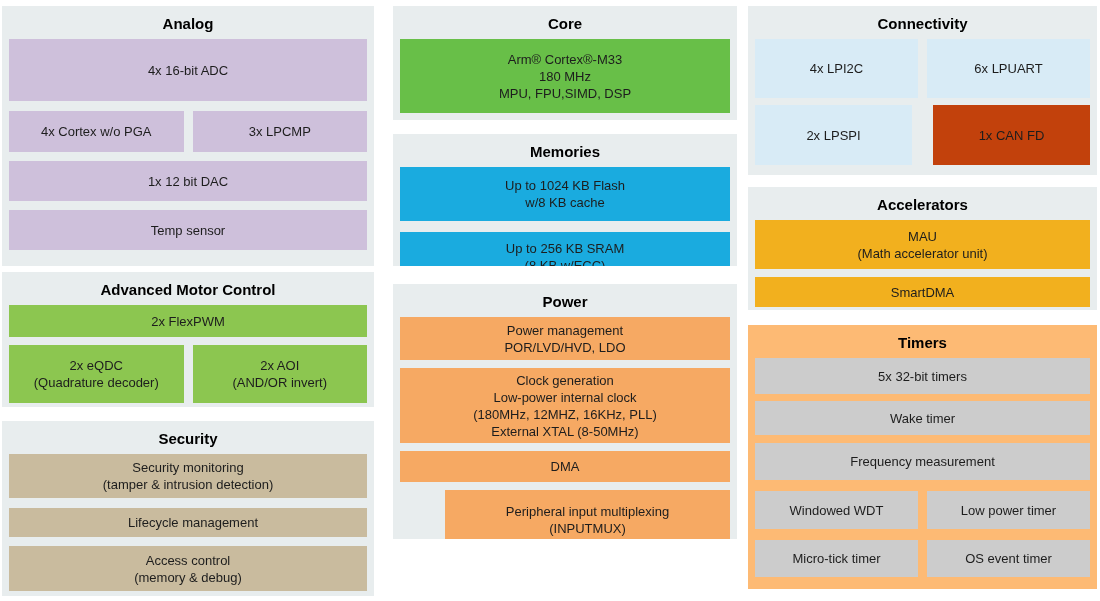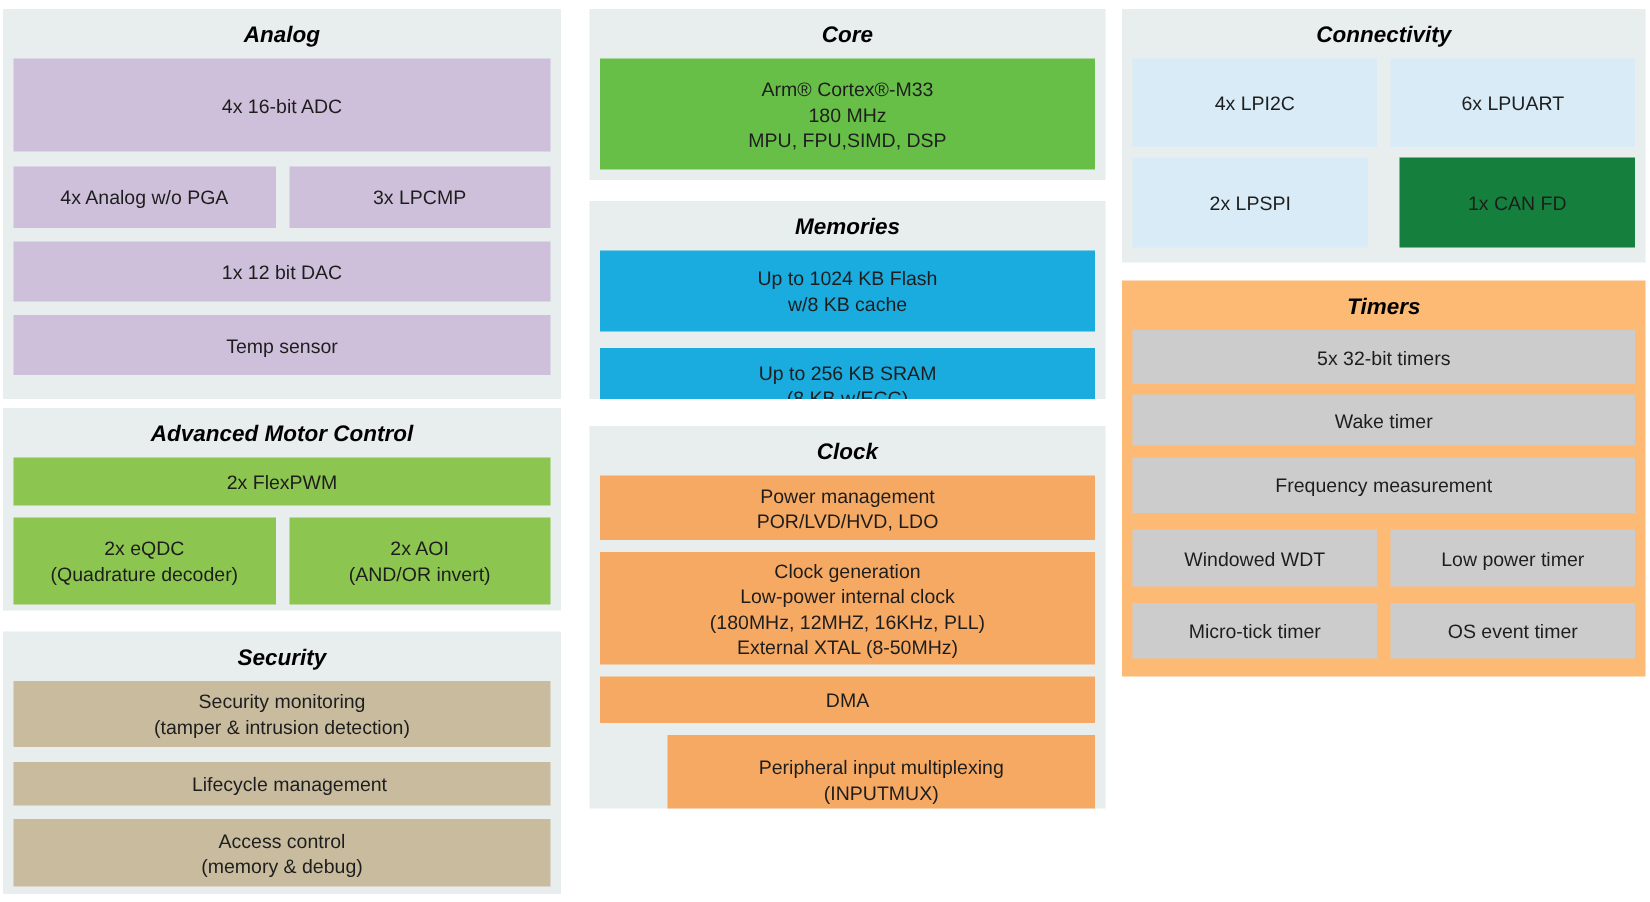"Analog" .panel-title { font-style: italic -> none }
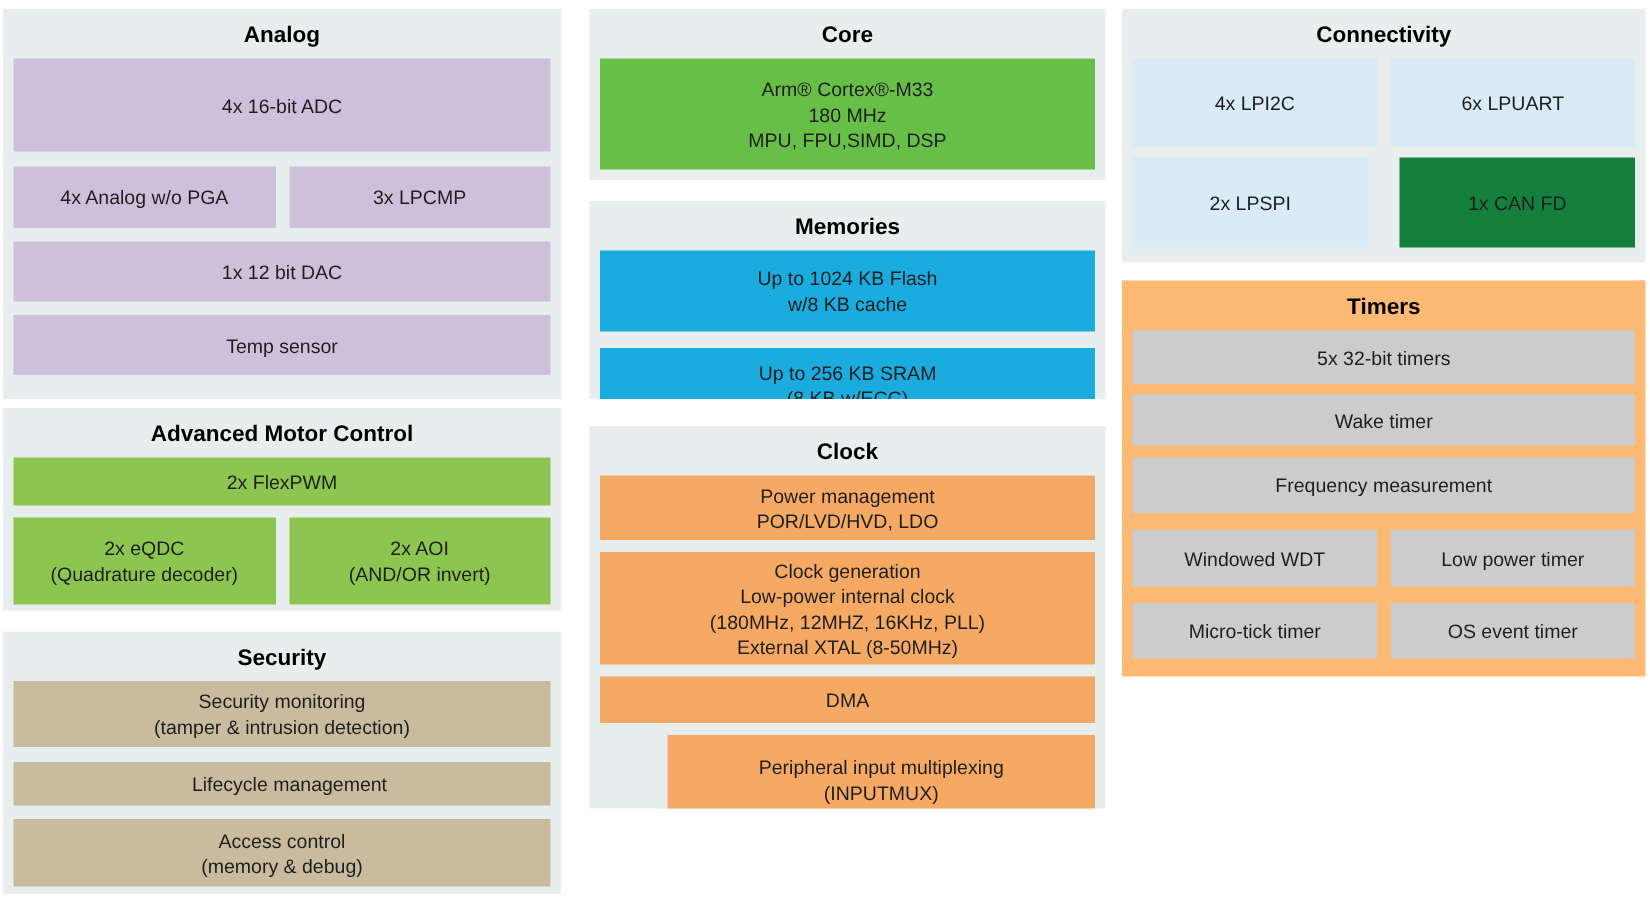"4x Analog w/o PGA" div.blk { text: Analog -> Cortex }
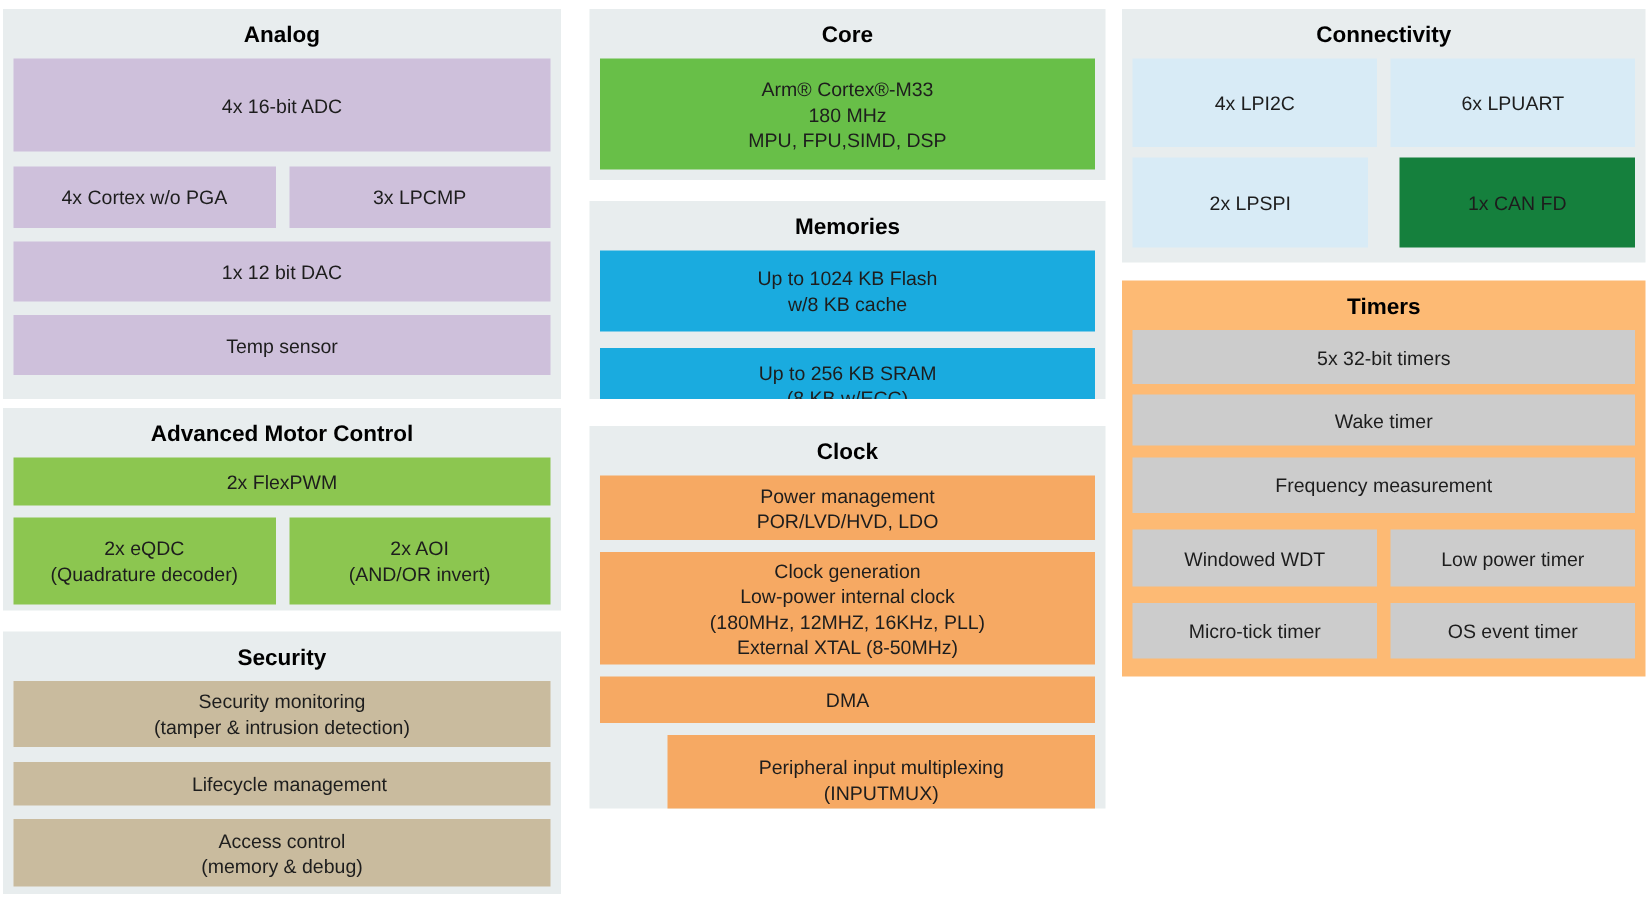"1x CAN FD" div.blk { background: #15803d -> #c2410c }
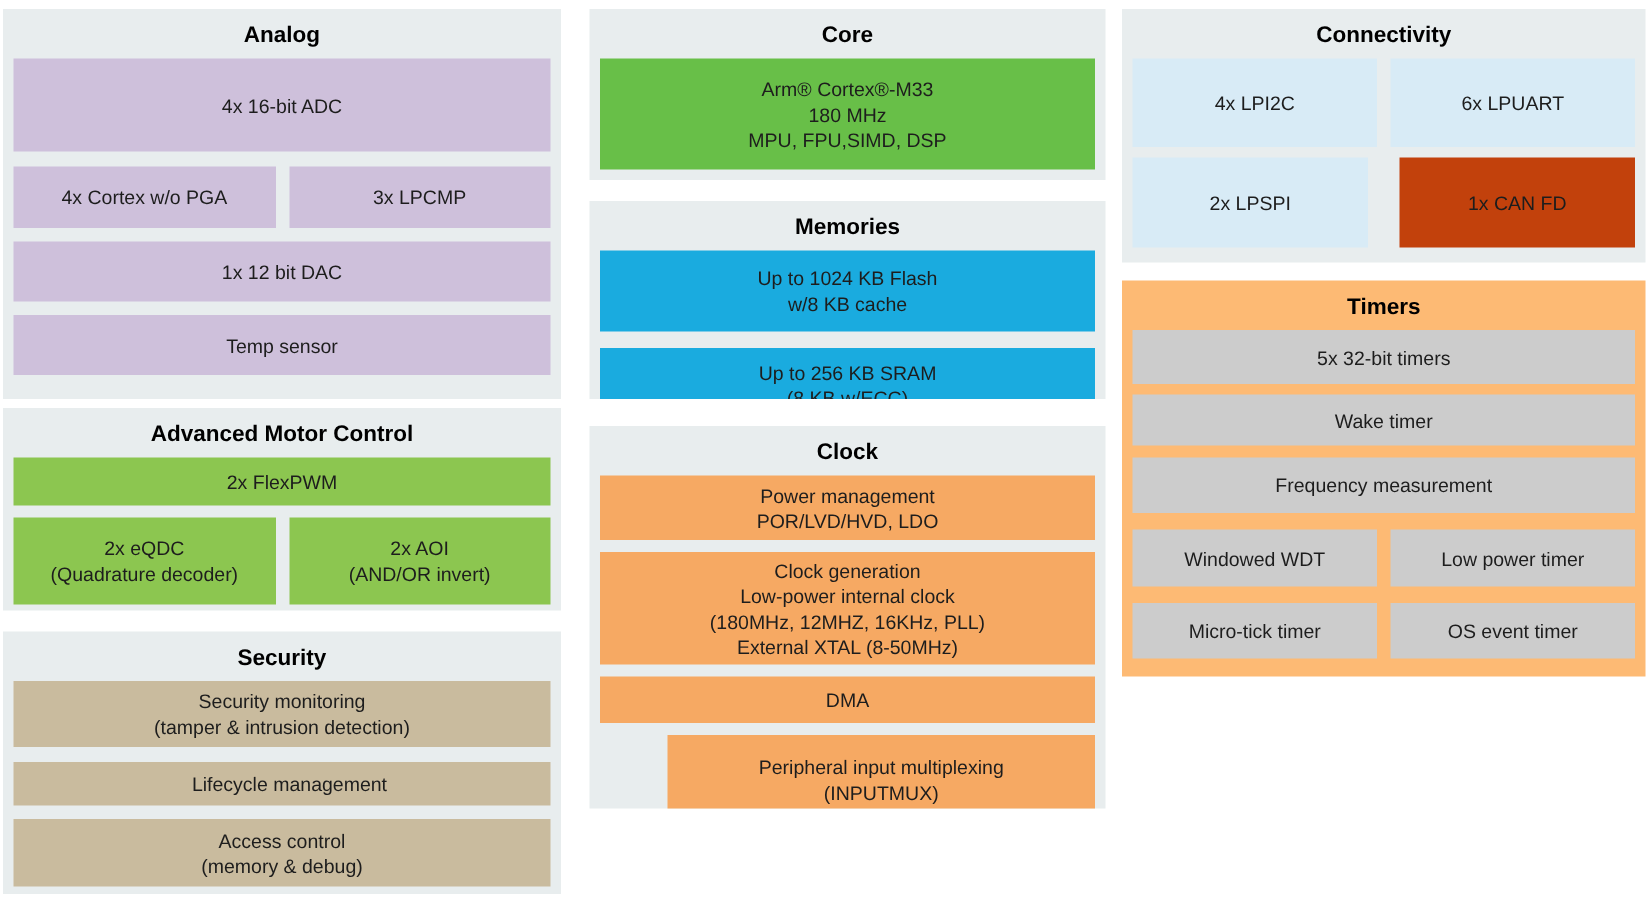"Accelerators" section.panel { html: none -> <section> <h2>Accelerators</h2> <div>MAU (Math accelerator unit)</div> <div>SmartDMA</div> </section> }
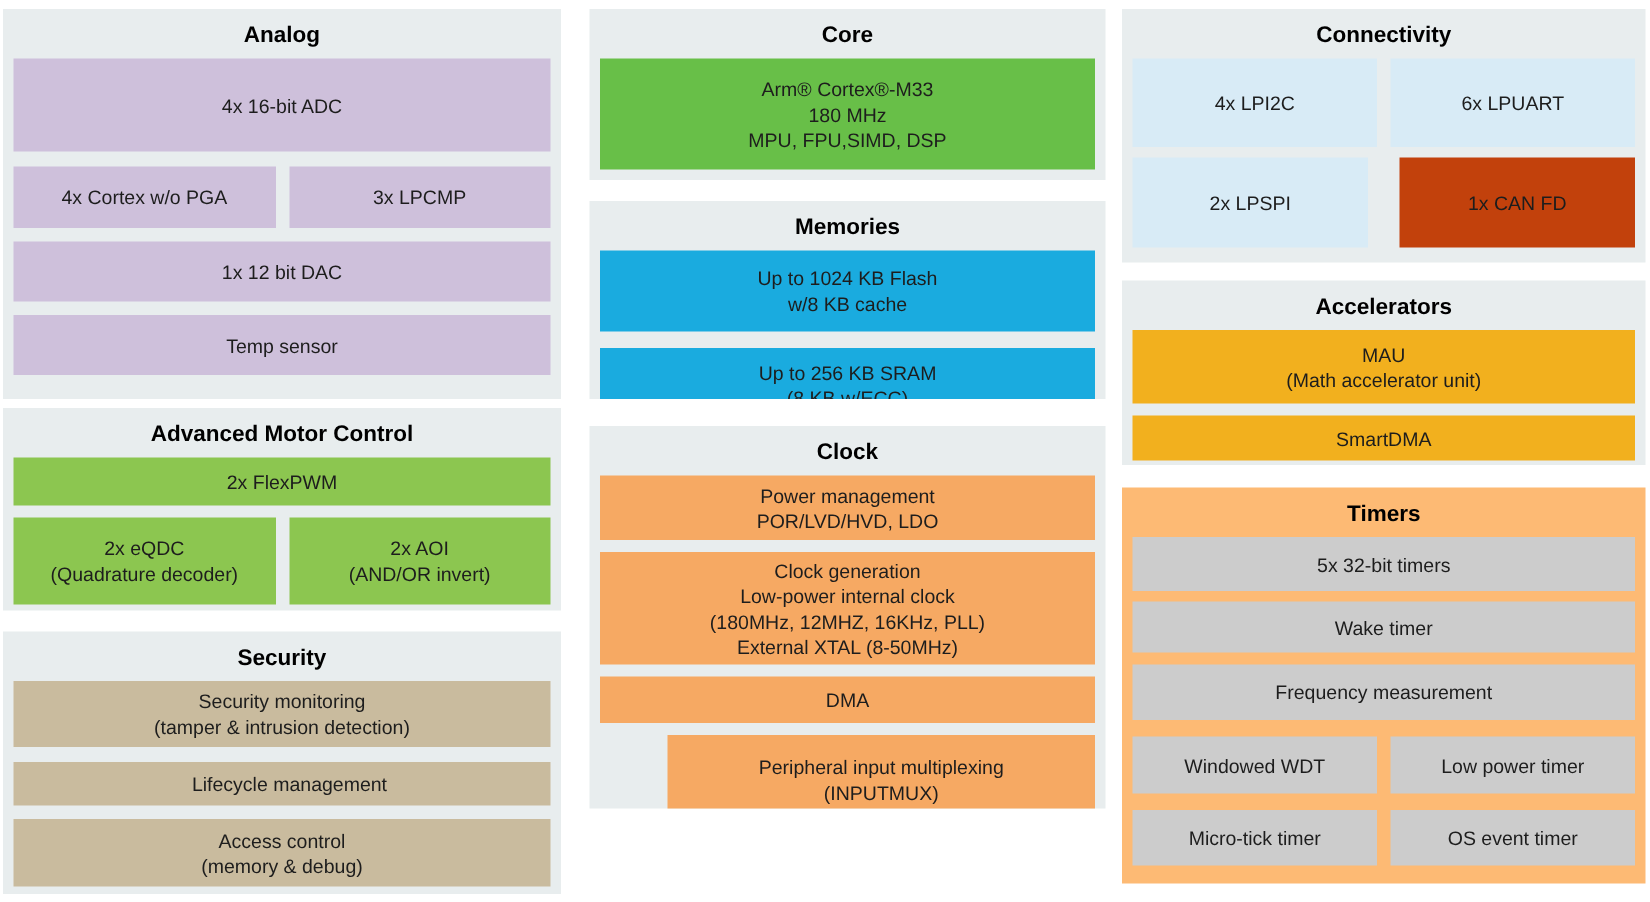"Clock" h2.panel-title { text: Clock -> Power }
